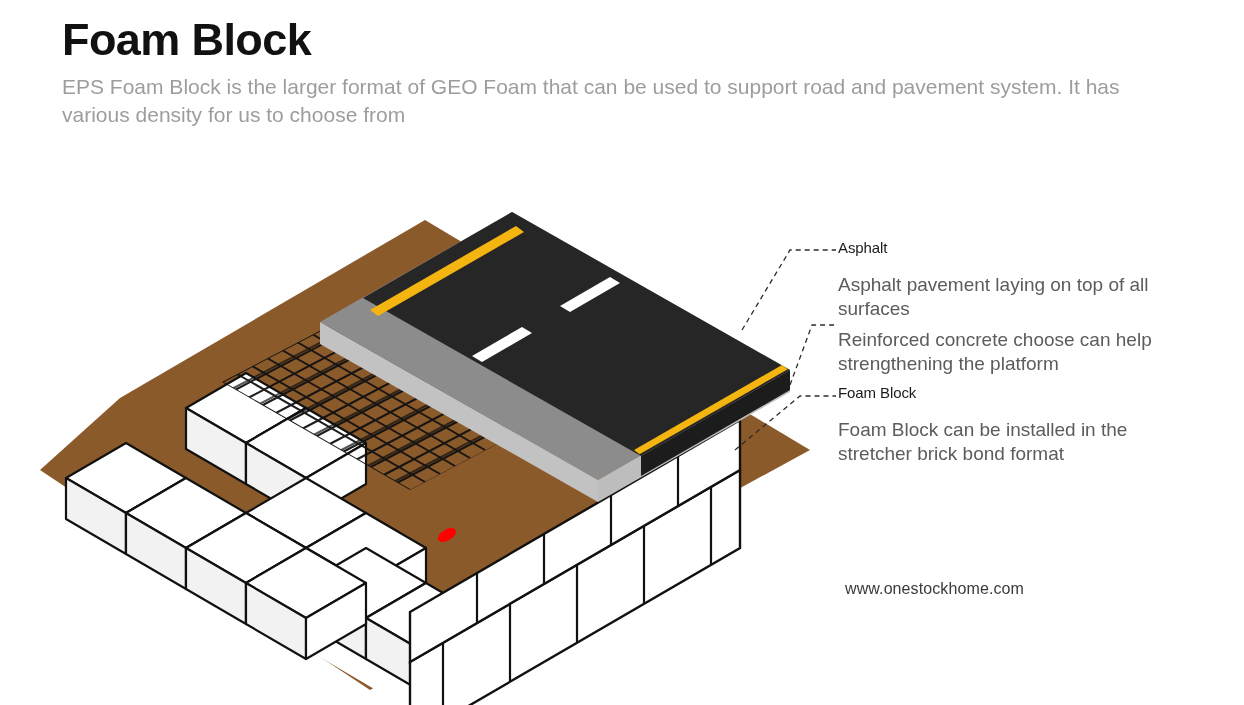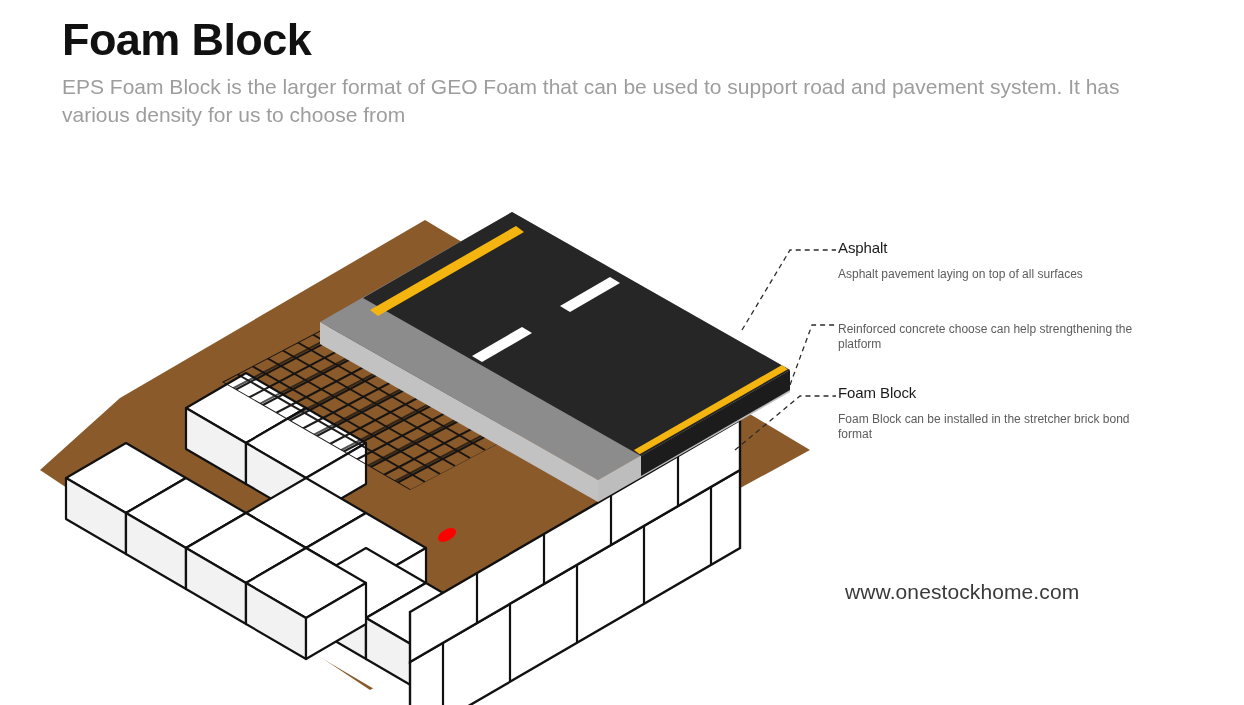"Asphalt pavement laying on top" .callout-body { font-size: 12px -> 19px; margin: 9px 0 0 0 -> 15px 0 0 0 }
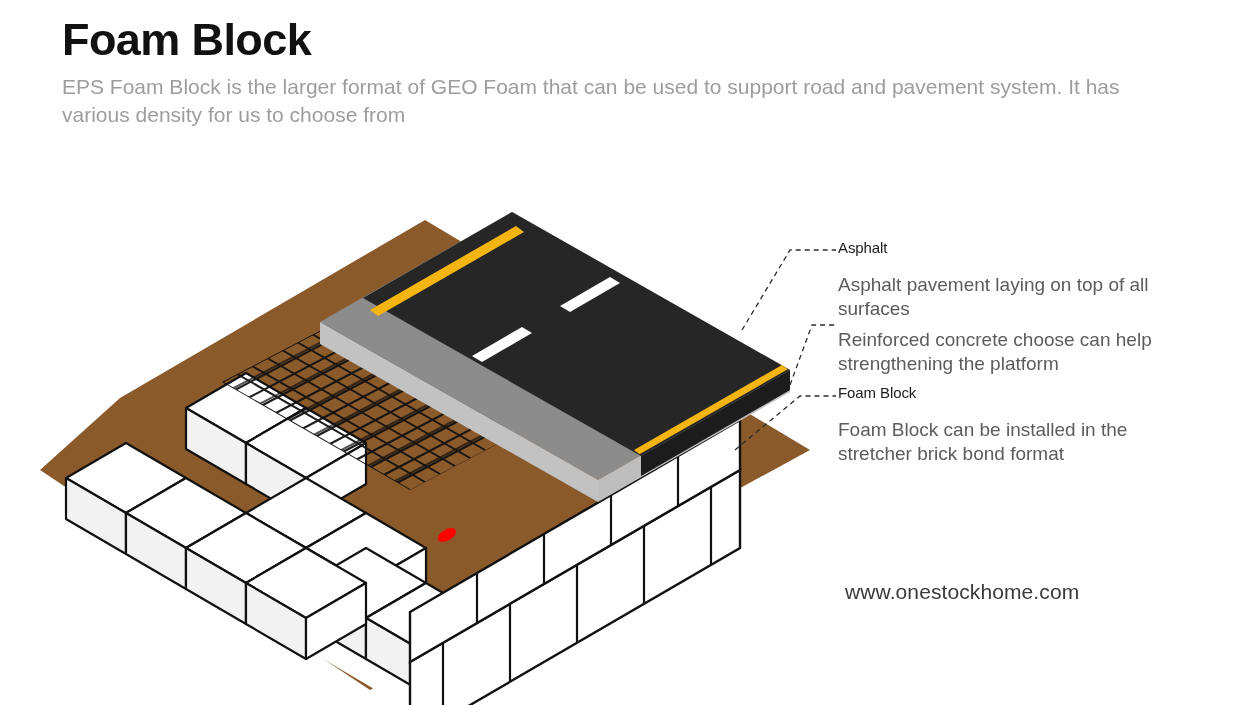"www.onestockhome.com" #website { font-size: 21px -> 16px }
